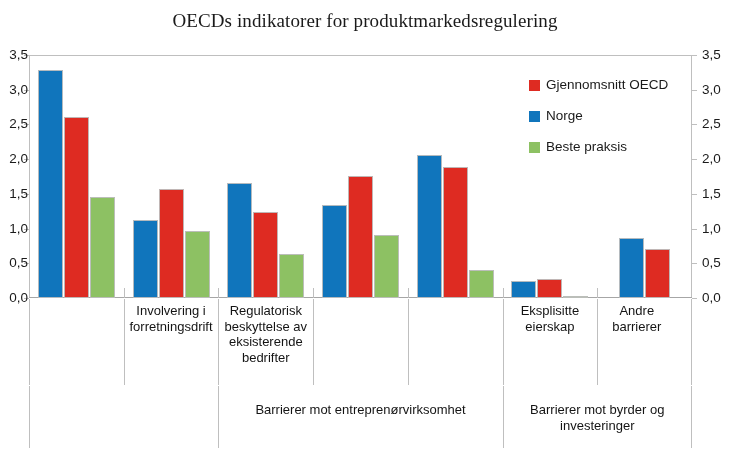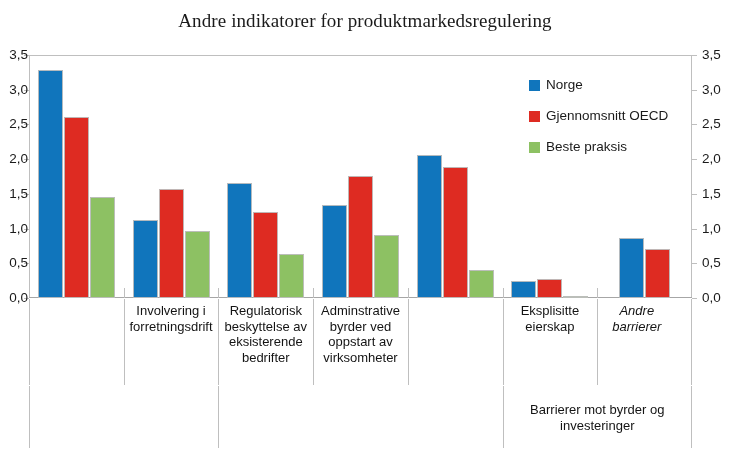"Andre indikatorer for" div { text: Andre -> OECDs }
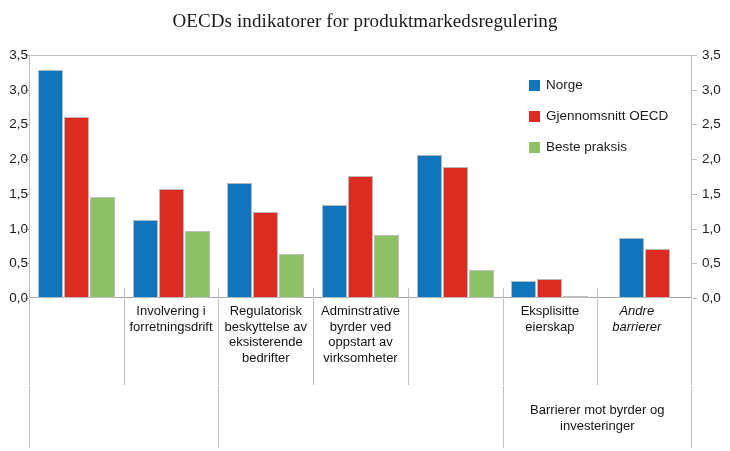"Norge" div.legend-row { order: before "Gjennomsnitt OECD" -> after "Gjennomsnitt OECD" }
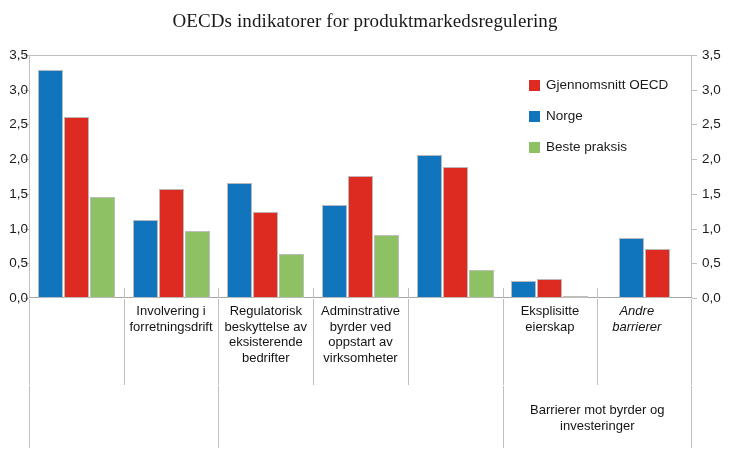"Adminstrative" div.cat-cell { html: <div> <div>Adminstrative byrder ved oppstart av virksomheter</div> </div> -> none }
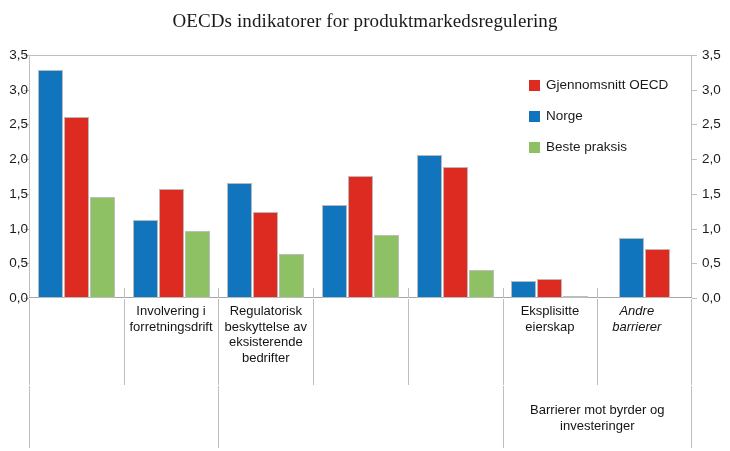"Andre barrierer" div.cat-cell { font-style: italic -> none }
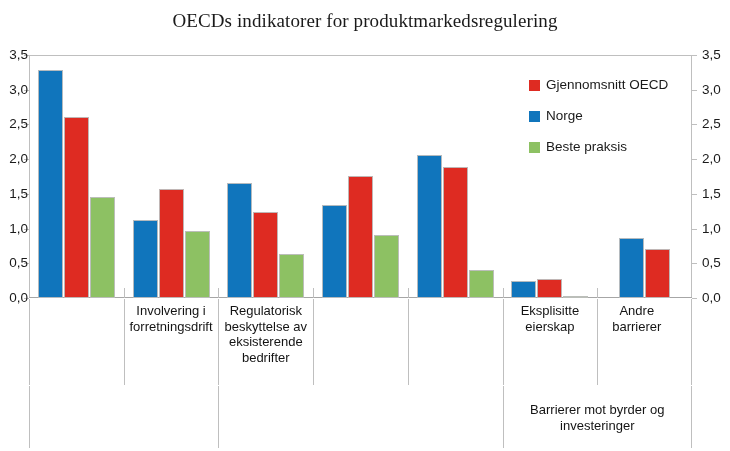"Barrierer mot entreprenørvirksomhet" div.grp-cell { html: none -> <div> <div>Barrierer mot entreprenørvirksomhet</div> </div> }
